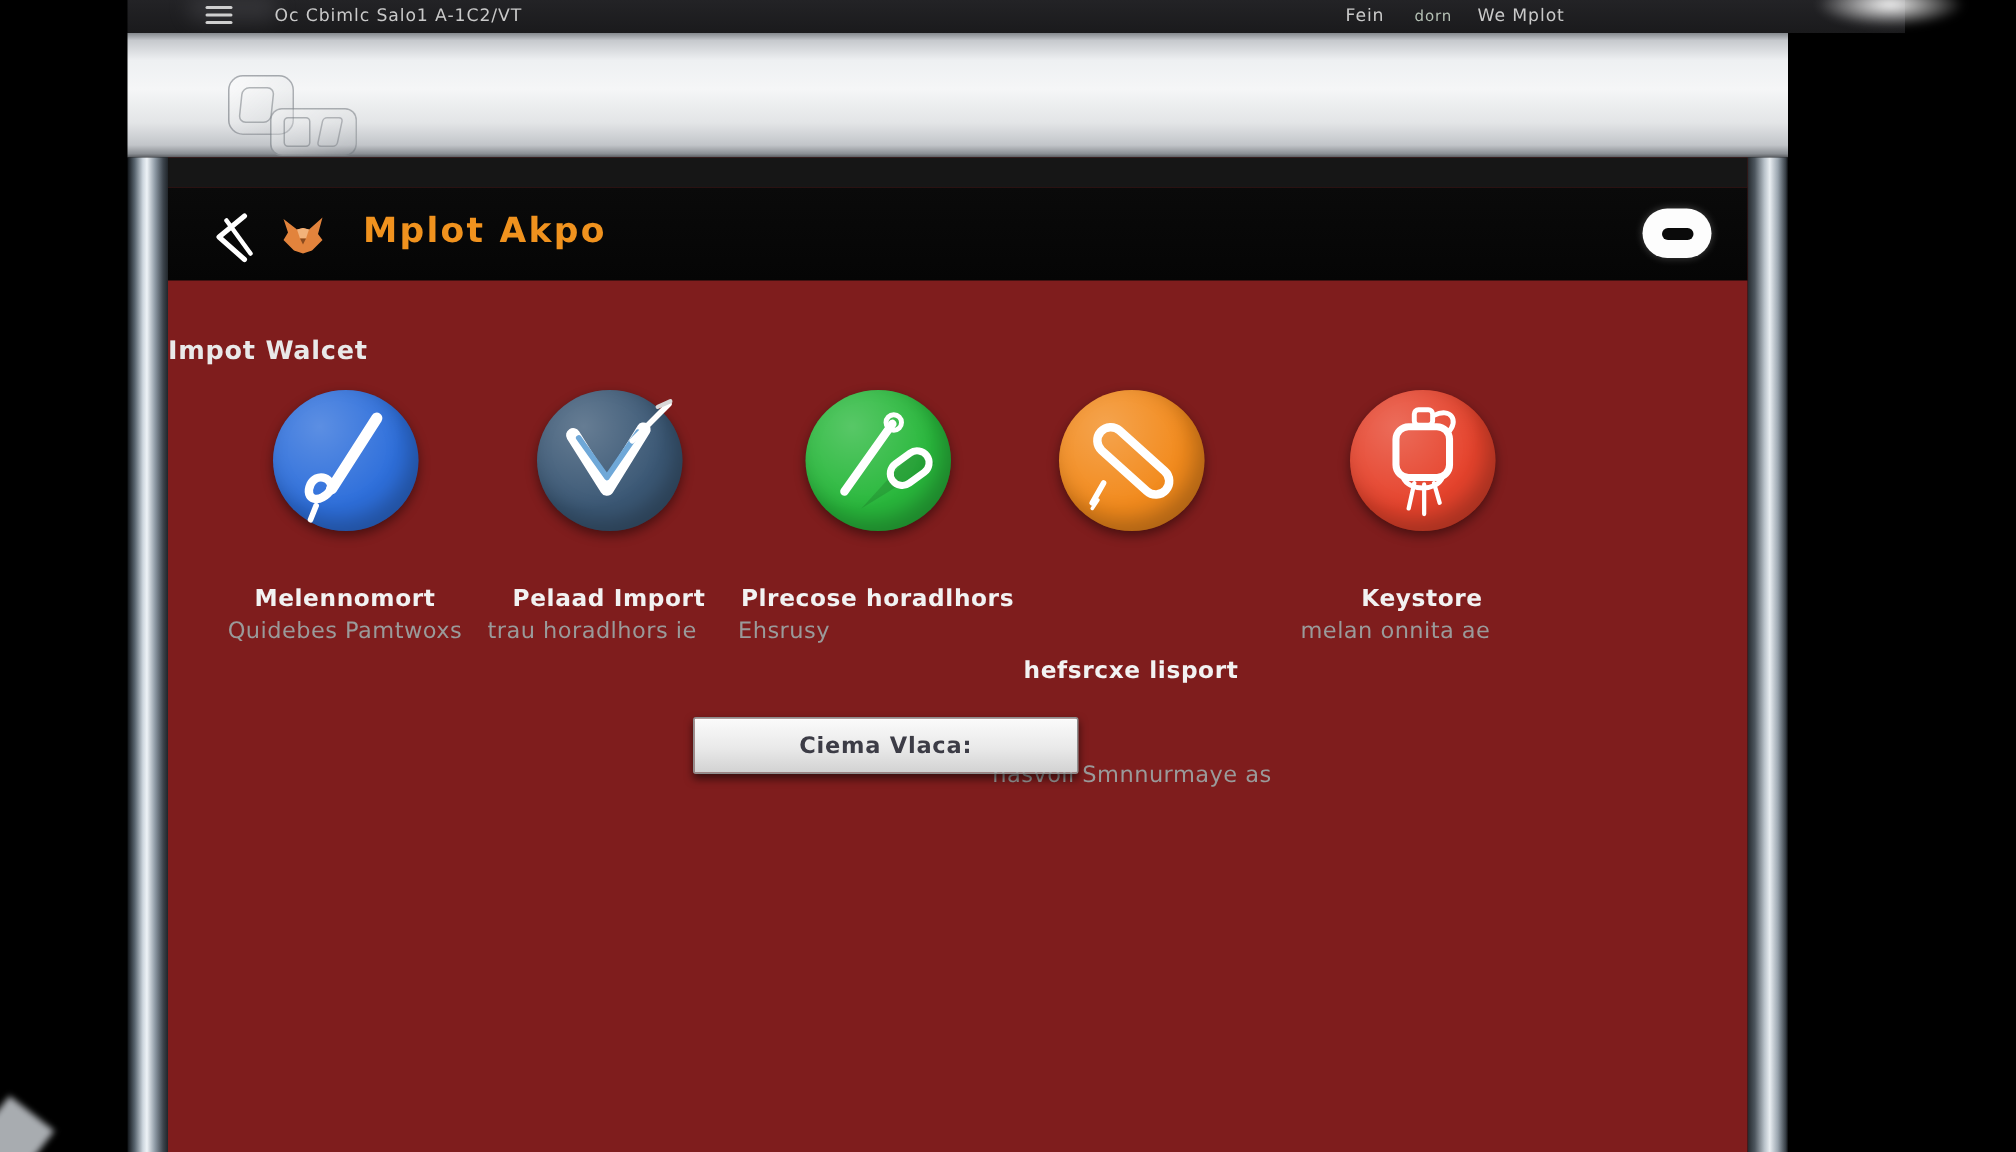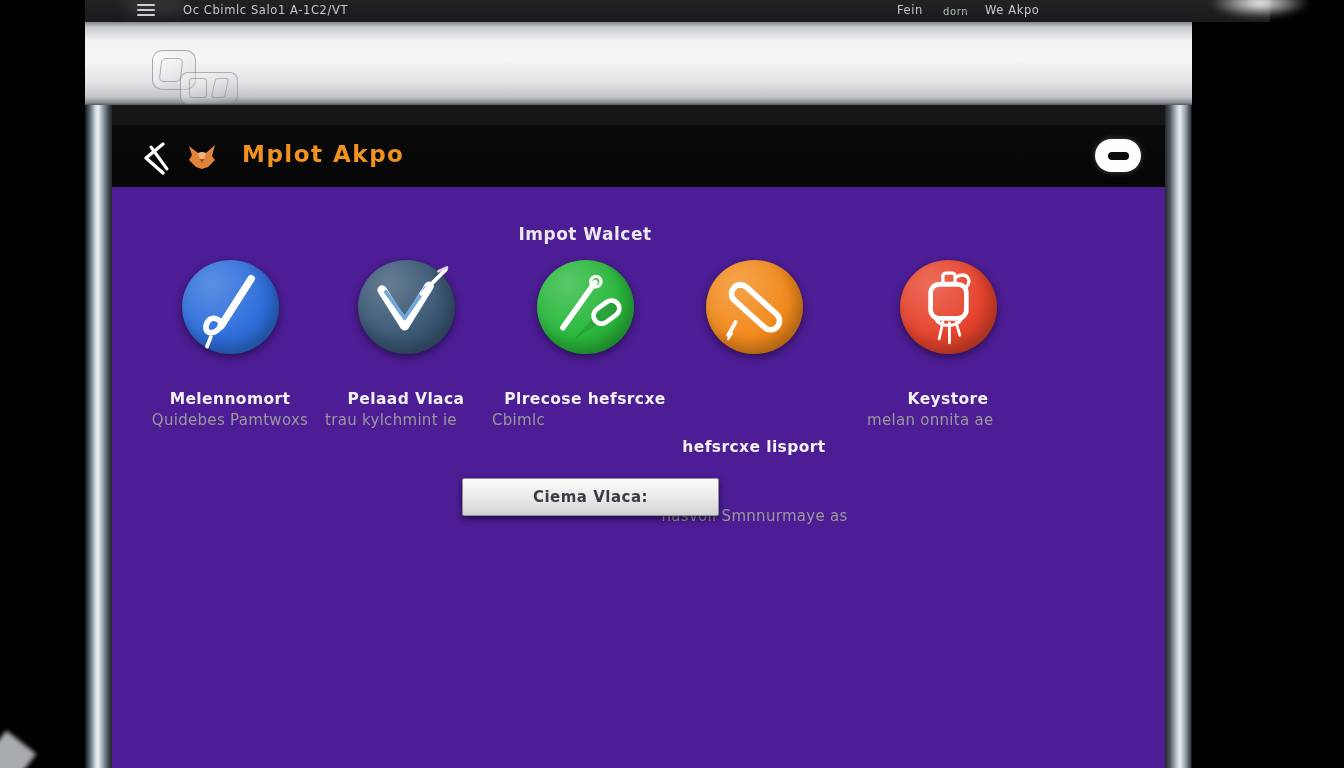"We Akpo" span.status-text { text: Akpo -> Mplot }
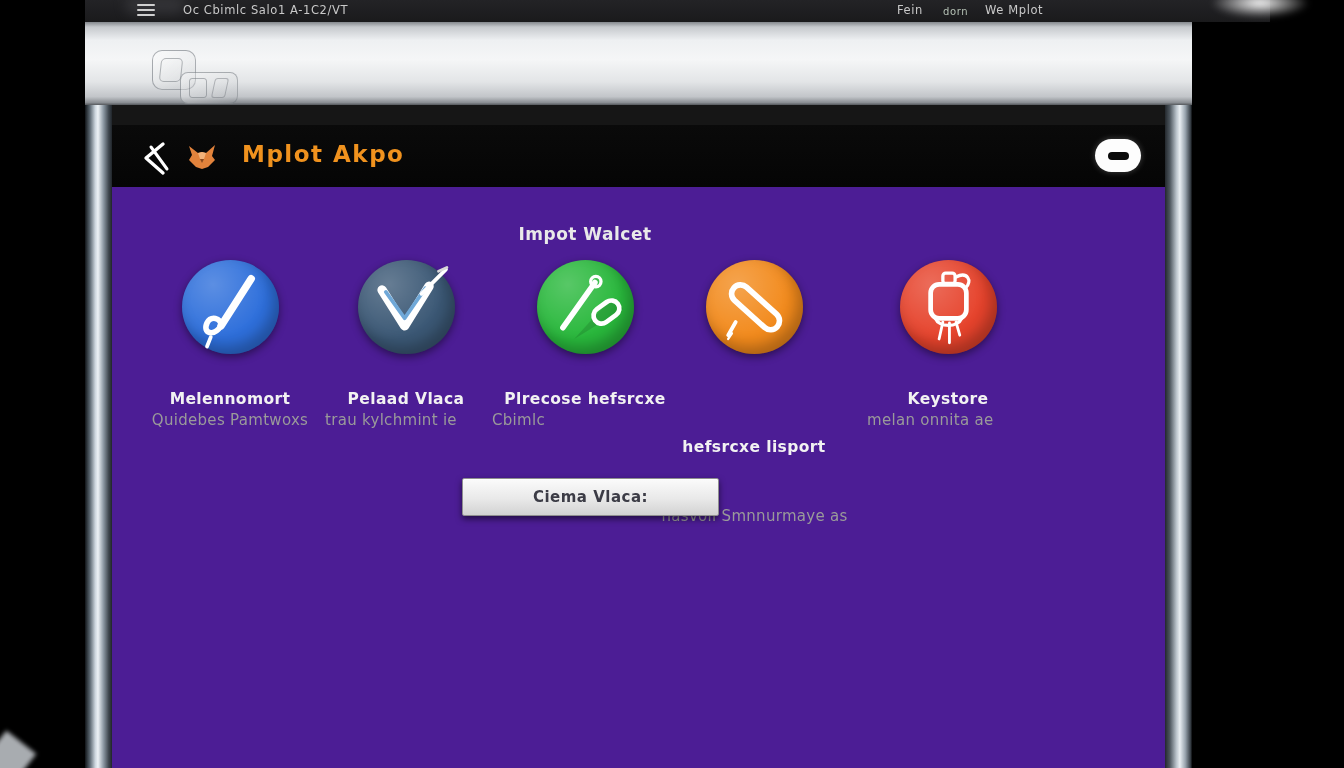"Mplot Akpo" .screen { background: #4c1d95 -> #7f1d1d }
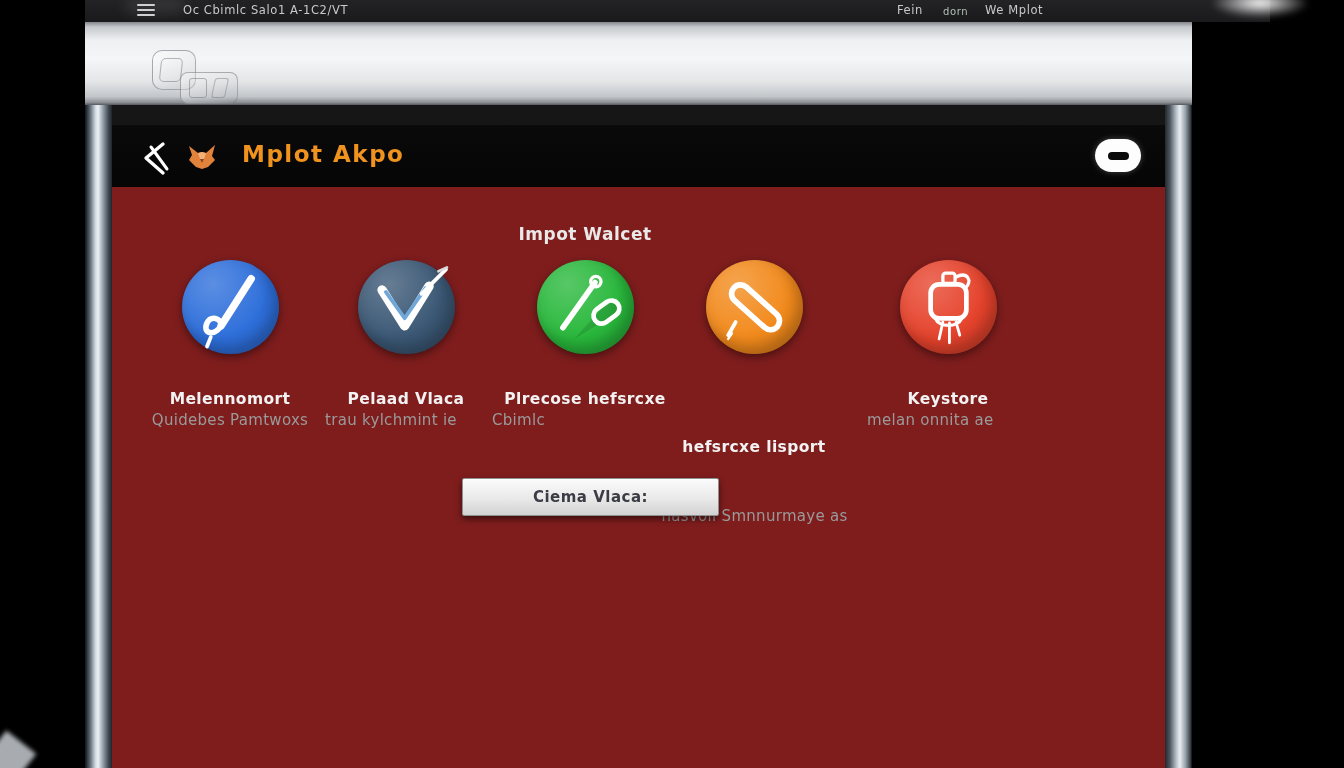"Impot Walcet" .heading { text-align: center -> left }
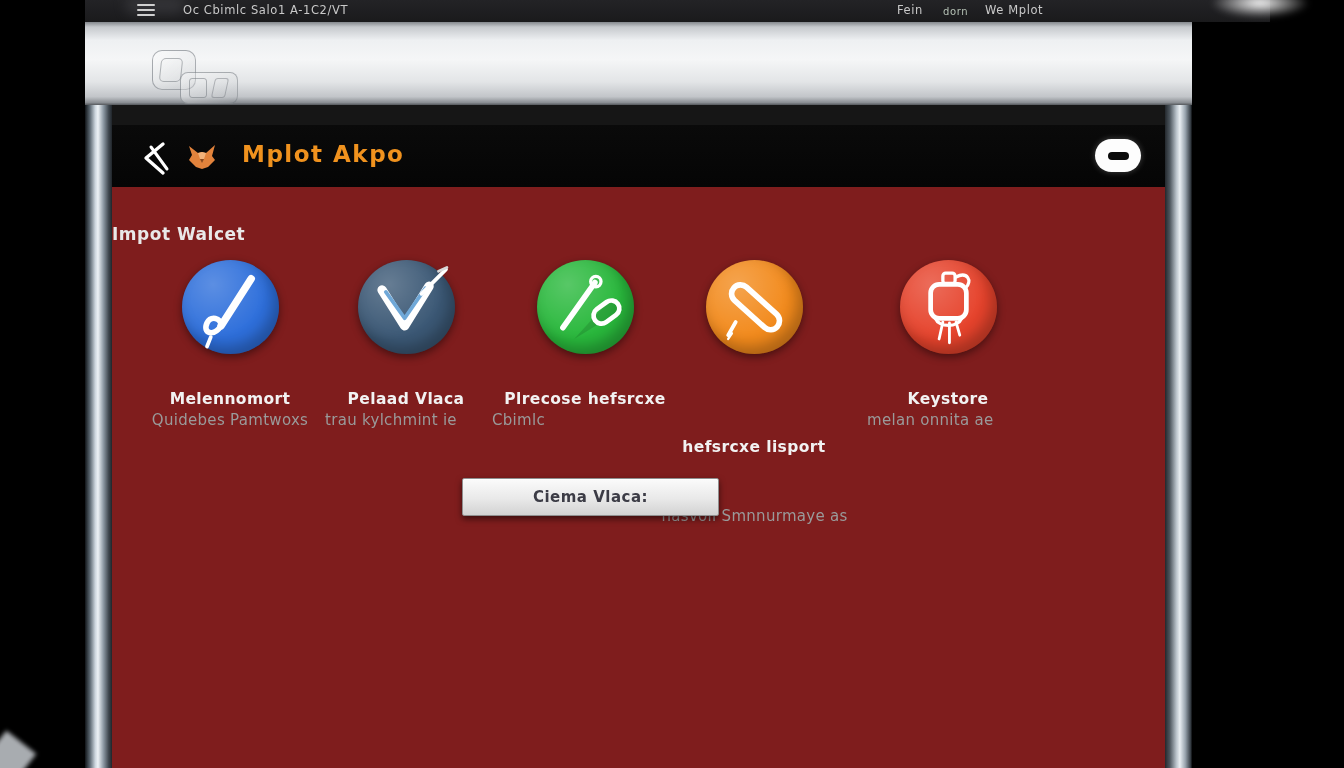"Pelaad Vlaca" span.opt-label { text: Vlaca -> Import }
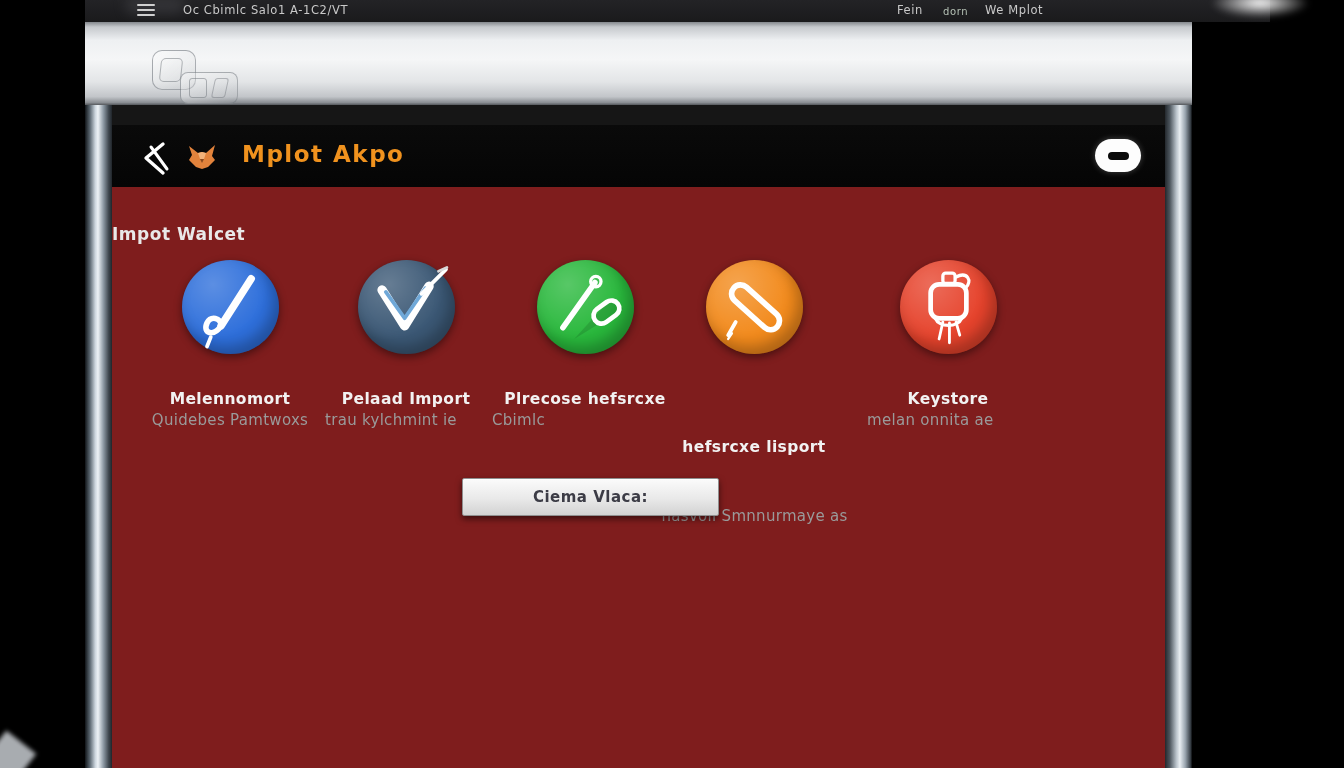"Plrecose hefsrcxe" span.opt-label { text: hefsrcxe -> horadlhors }
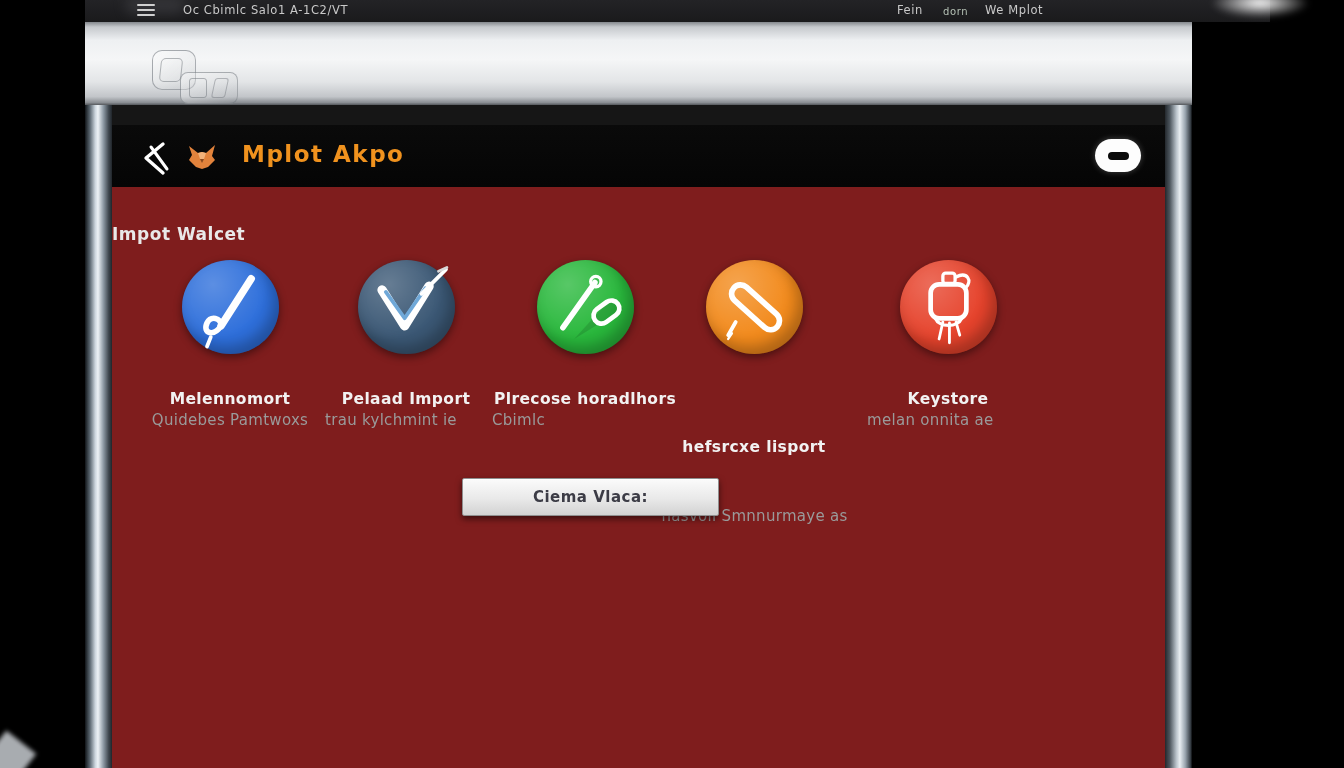"trau kylchmint ie" span.opt-sub { text: kylchmint -> horadlhors }
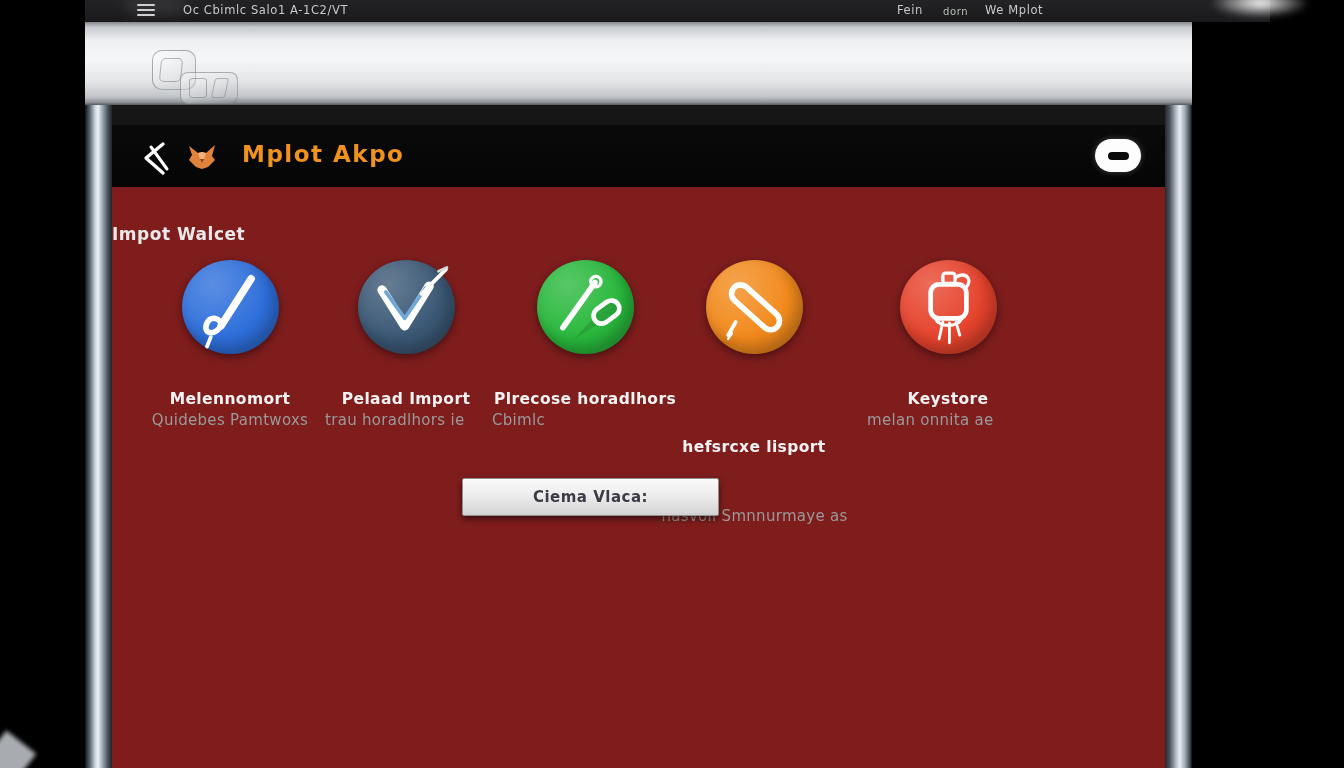"Cbimlc" span.opt-sub { text: Cbimlc -> Ehsrusy }
